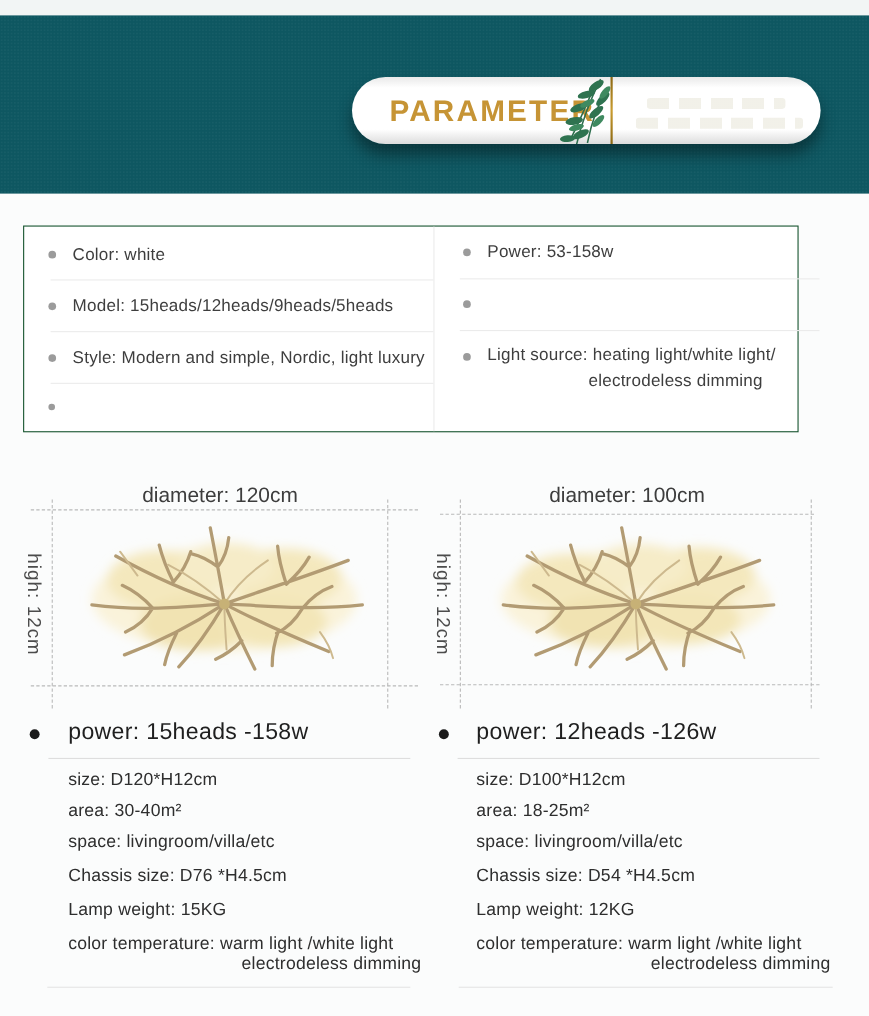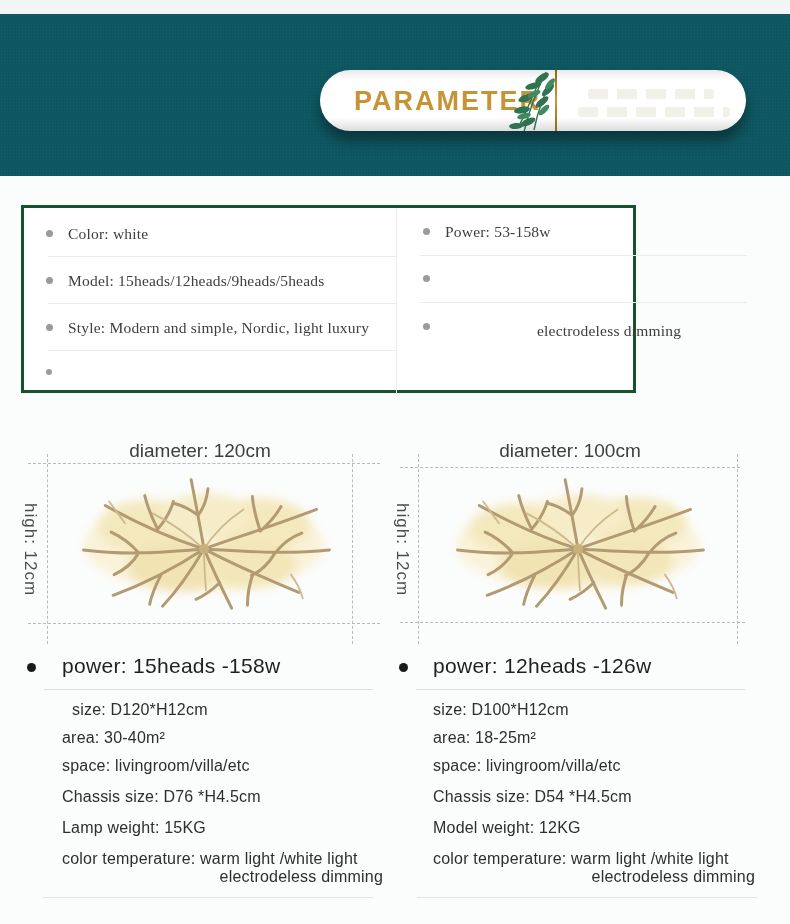"Color: white" .spec-box { border: 3px solid #14532d -> 1px solid #14532d; font-family: Liberation Serif, serif -> none; width: 615px -> 705px }
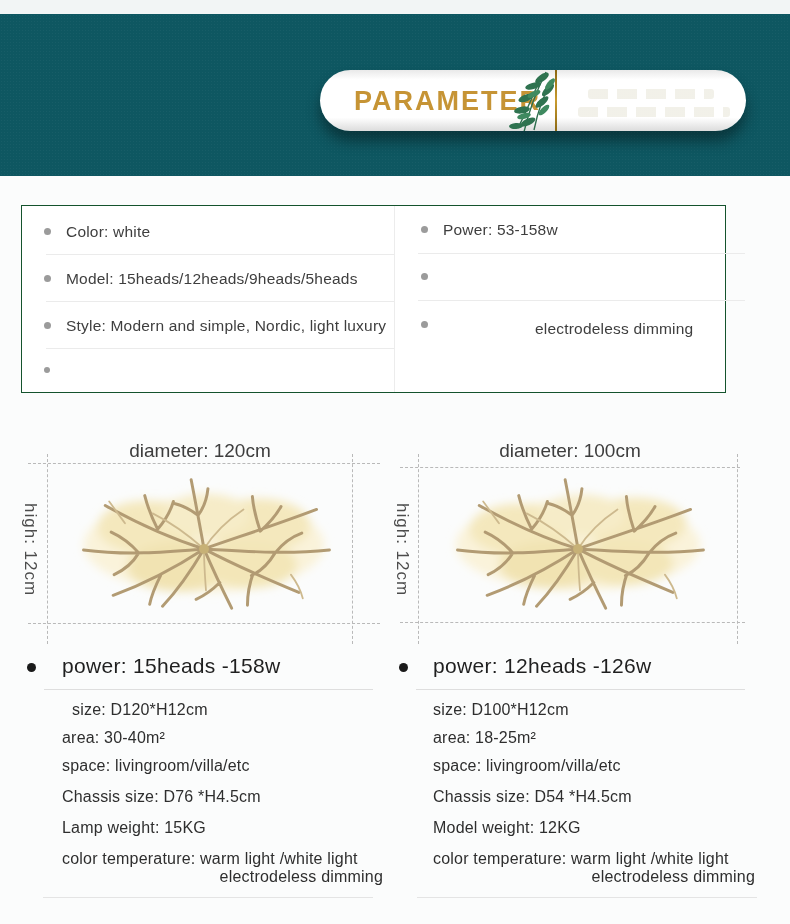"Light source: heating light/white light/" div { html: none -> <div>Light source: heating light/white light/</div> }
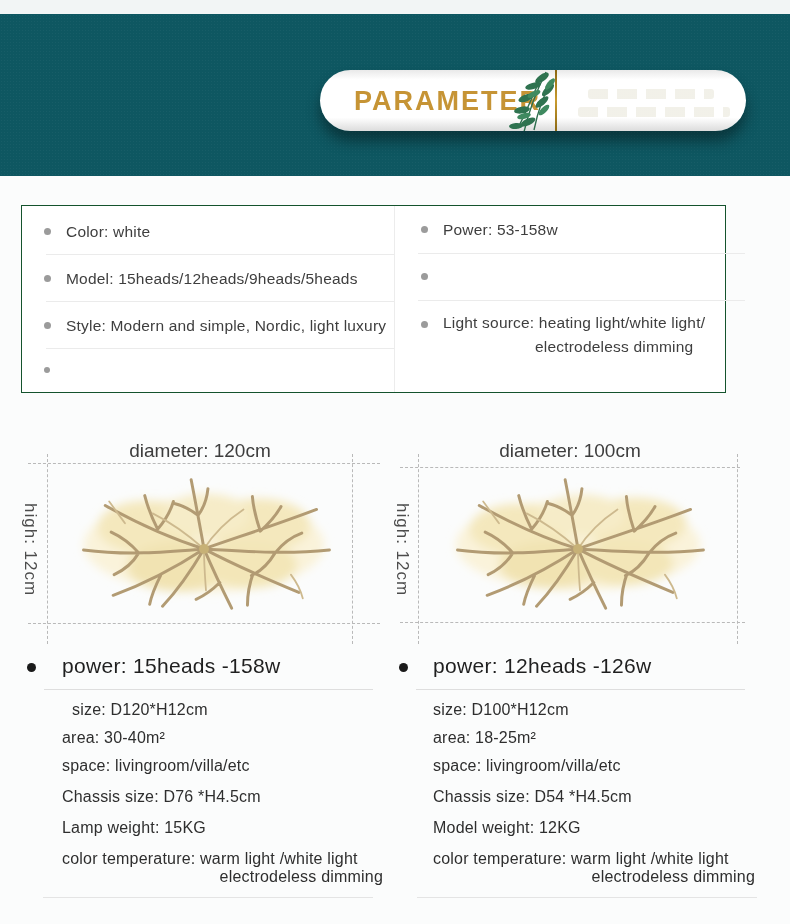"size: D120*H12cm" div.abs { left: 72px -> 62px }
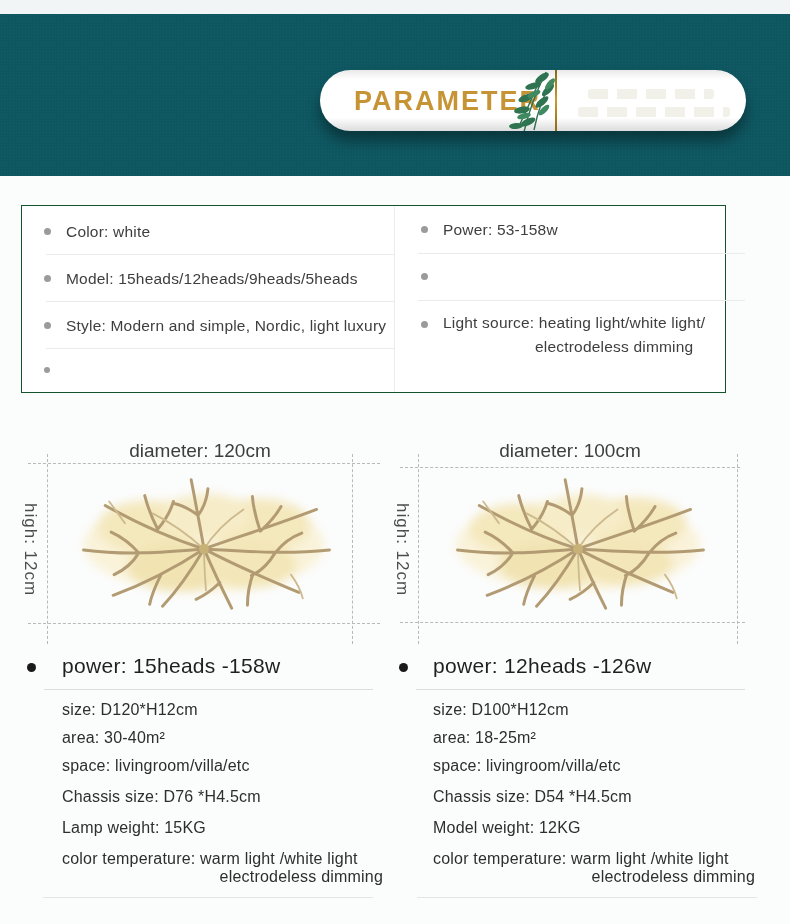"Model weight: 12KG" div.abs { text: Model -> Lamp }
